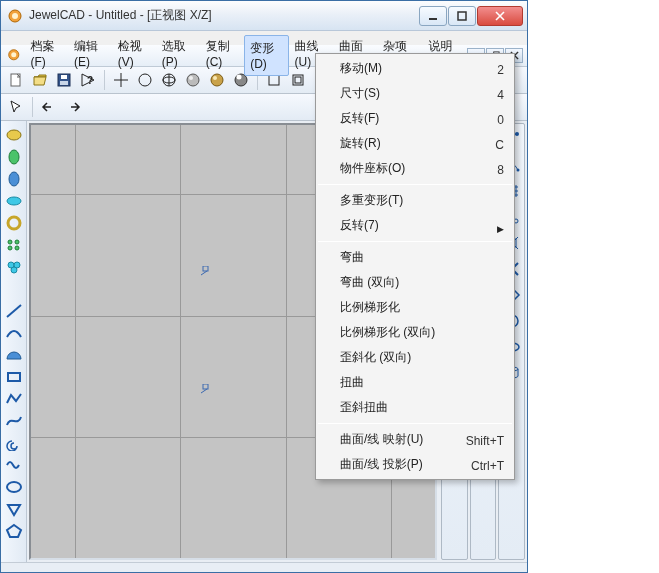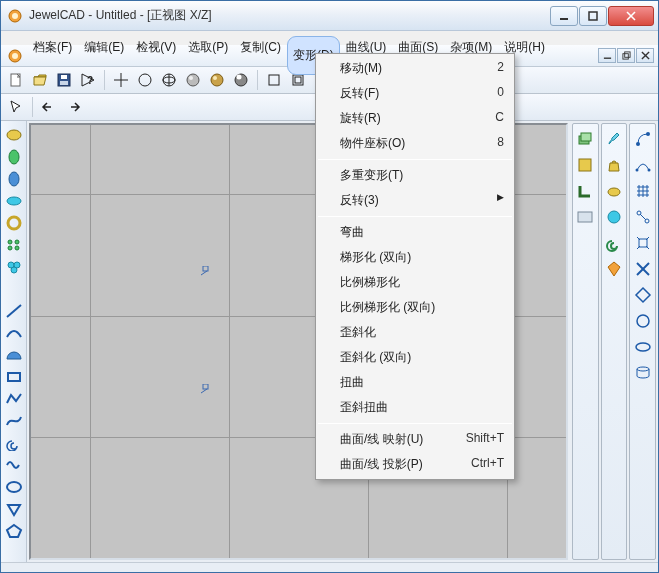"JewelCAD - Untitled - [正视图" .window { width: 659px -> 528px }
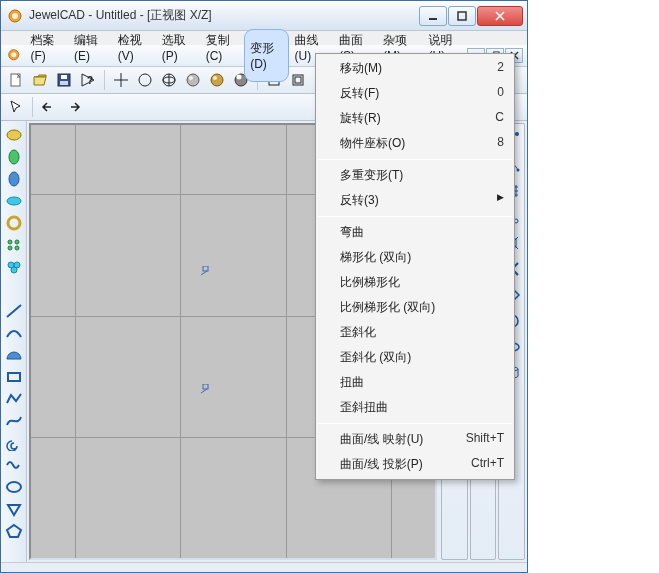"变形(D)" .menuitem.active { border-radius: 9px -> 2px; padding: 10px 5px -> 4px 5px }
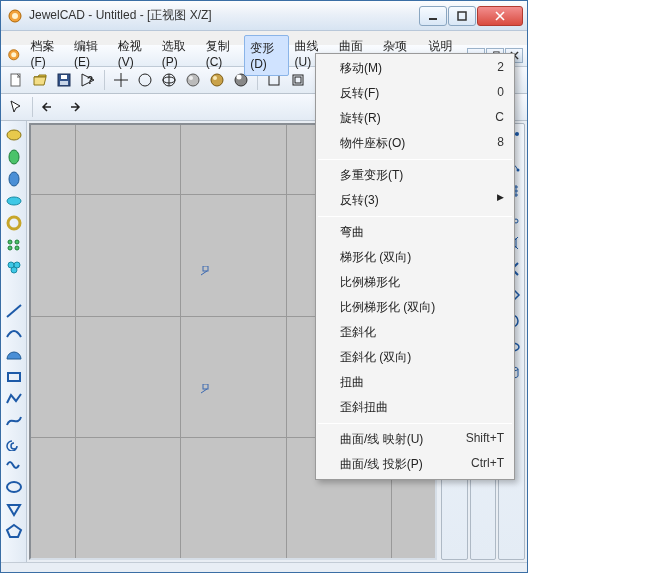"移动(M)" .ditem { align-items: flex-start -> flex-end }
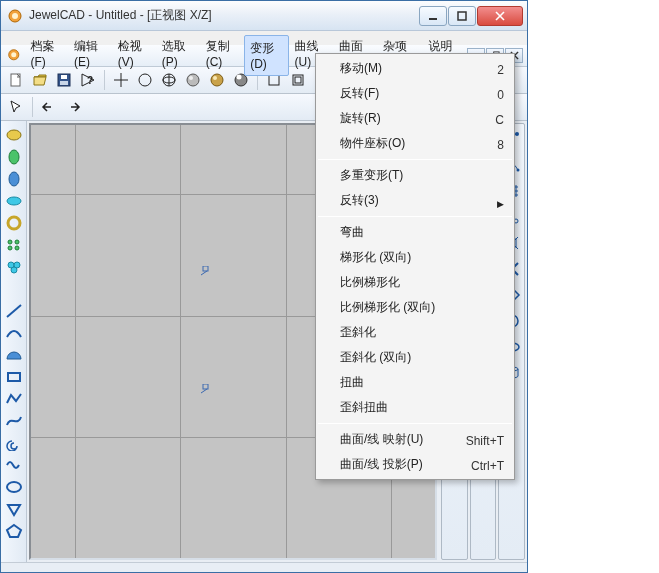"尺寸(S)" div.ditem { html: none -> <div> <span>尺寸(S)</span> <span>4</span> </div> }
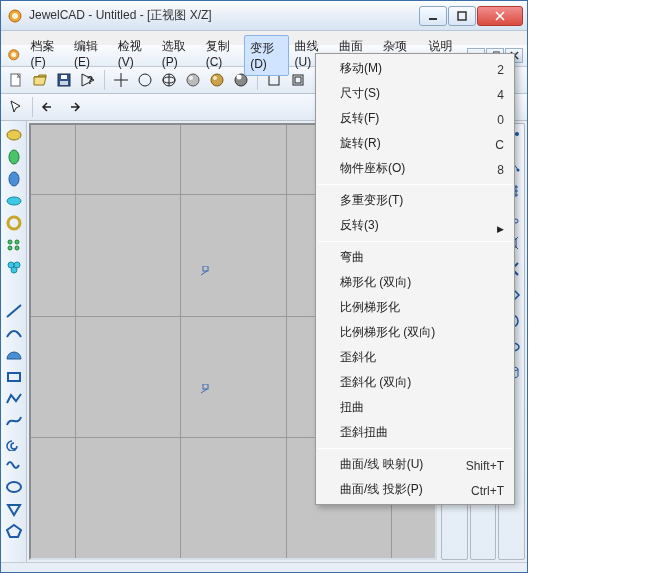"反转(3)" span { text: 3 -> 7 }
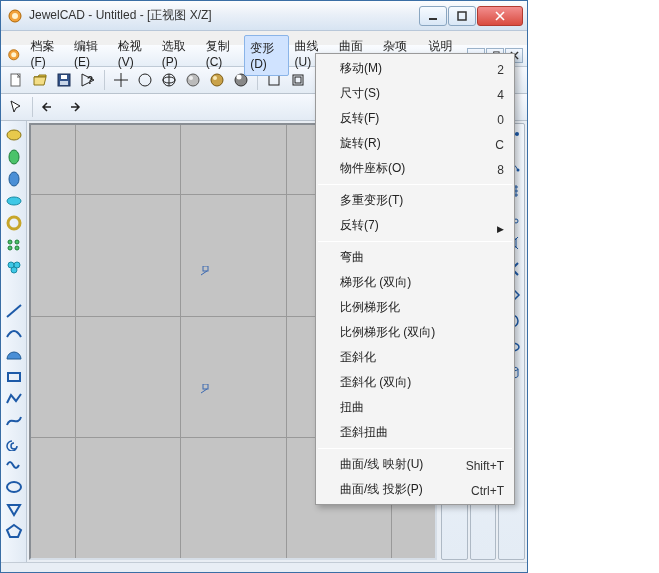"弯曲 (双向)" div.ditem { html: none -> <div> <span>弯曲 (双向)</span> </div> }
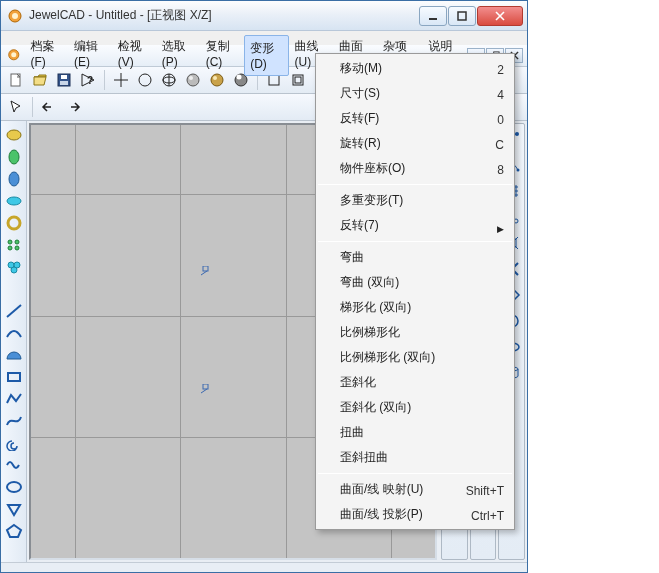"梯形化 (双向)" div.ditem { html: <div> <span>梯形化 (双向)</span> </div> -> none }
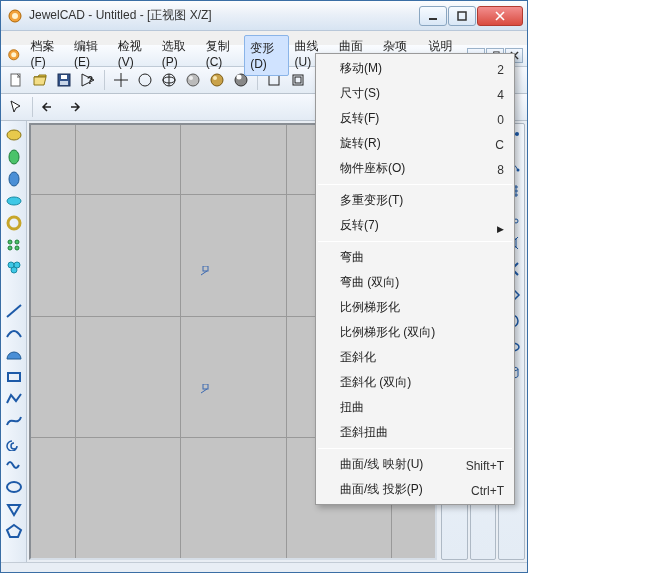"歪斜化" div.ditem { html: <div> <span>歪斜化</span> </div> -> none }
